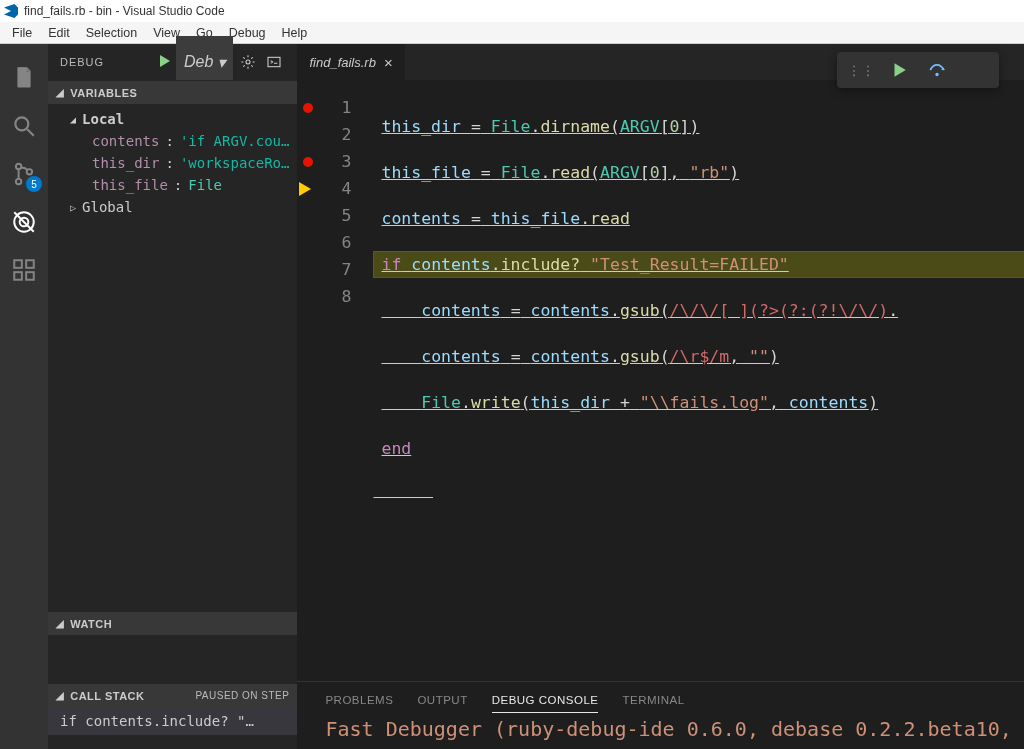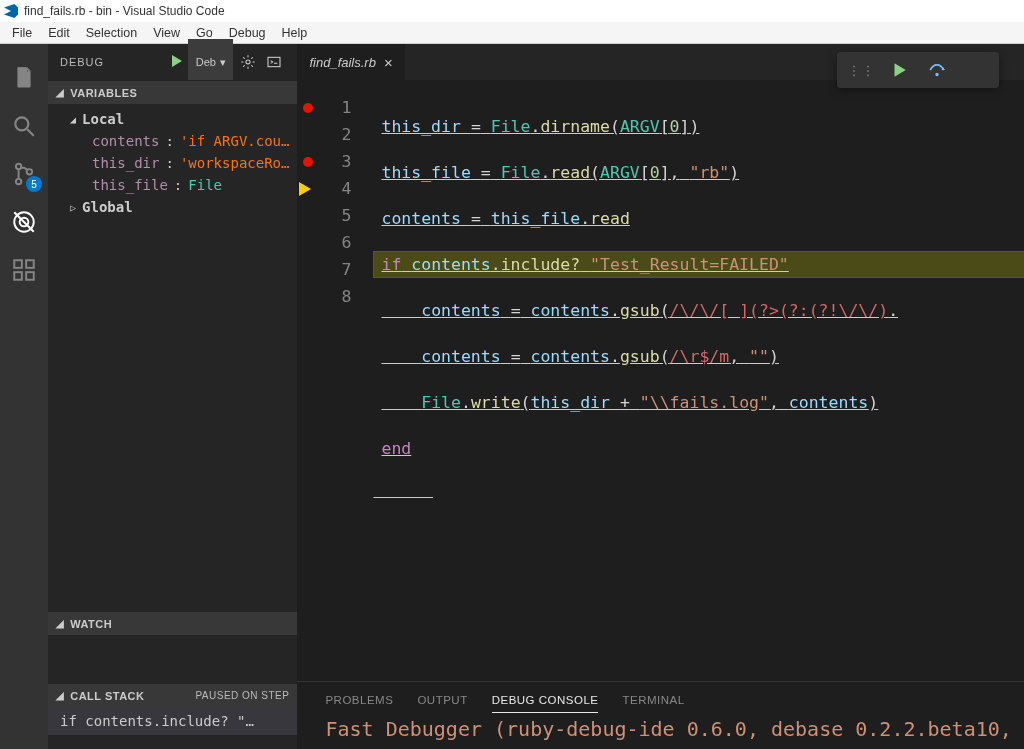"Deb" .config-select { font-size: 11px -> 16px; font-style: none -> italic }
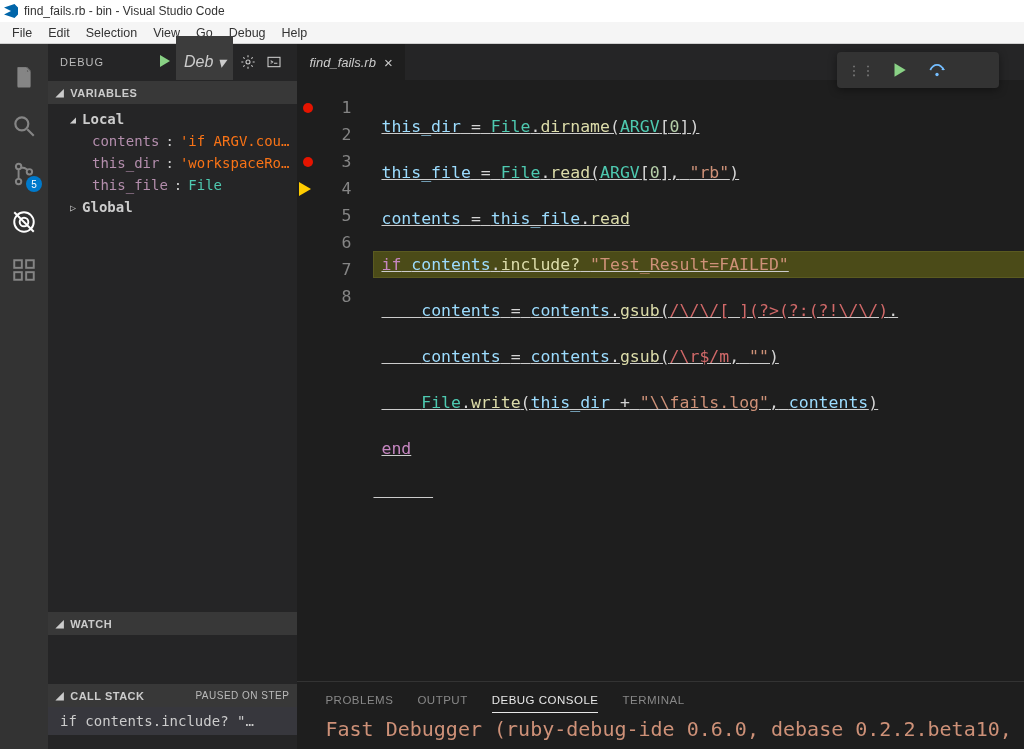"'if ARGV.cou…" .var-val-str { color: #f97316 -> #14b8a6 }
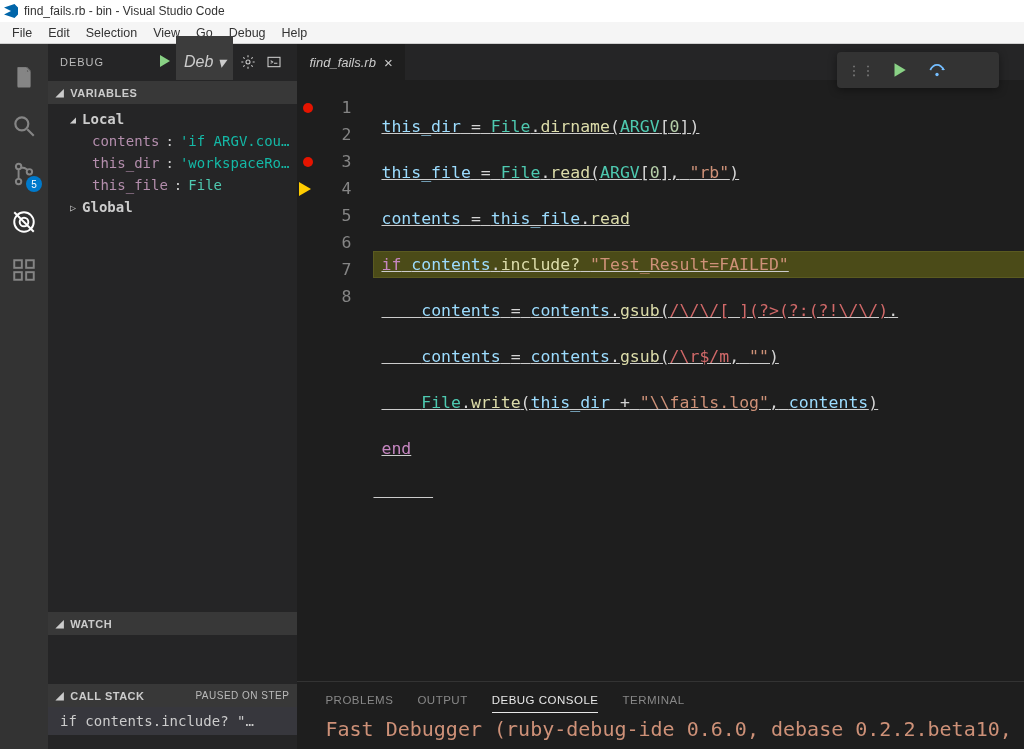"Global" span { font-weight: bold -> normal }
